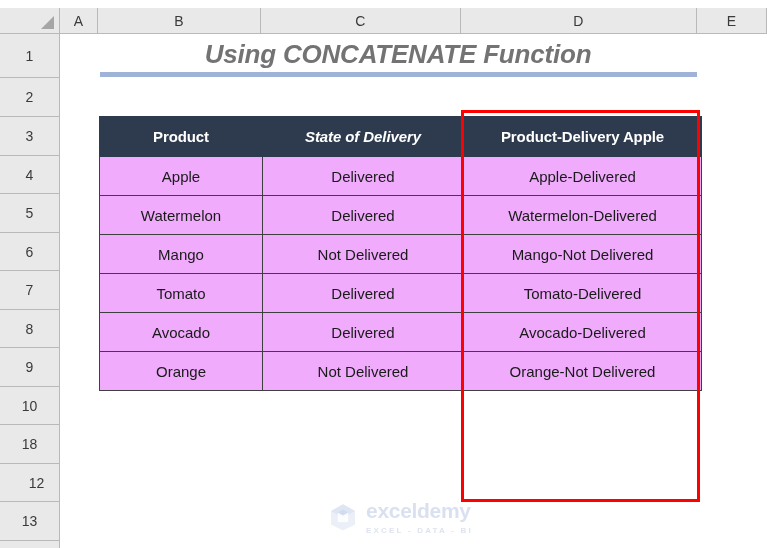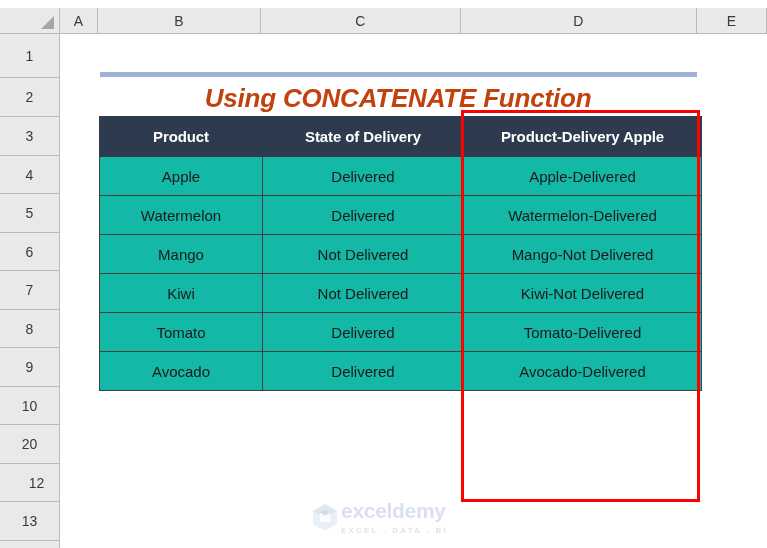"Using CONCATENATE Function" .title-text { color: #c2410c -> #737373; margin-top: 44px -> none }
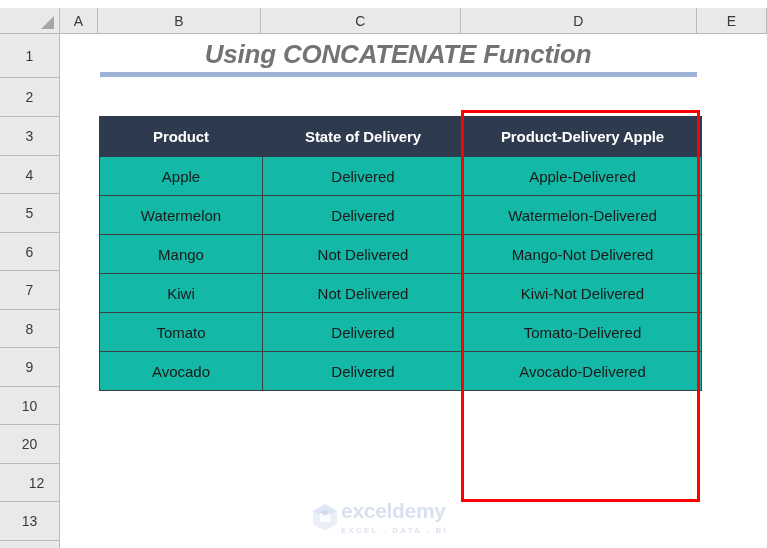"State of Delivery" .col-c { font-style: none -> italic }
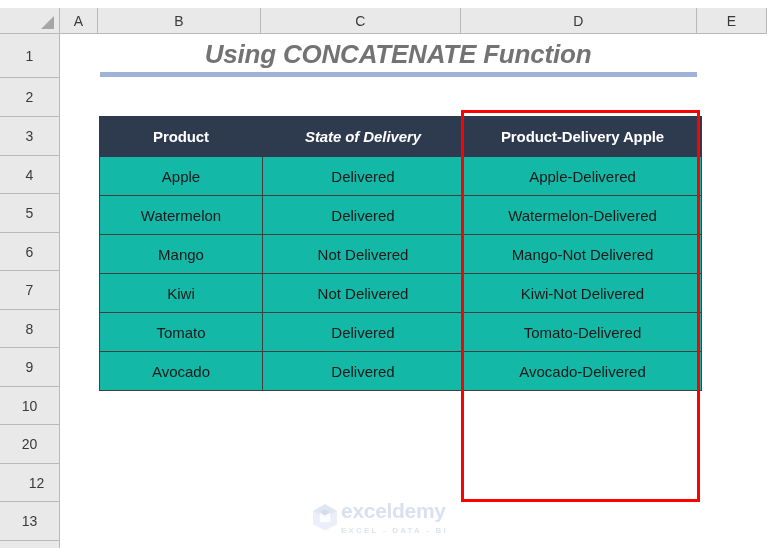"Apple" .xl-table td { background: #14b8a6 -> #f0abfc }
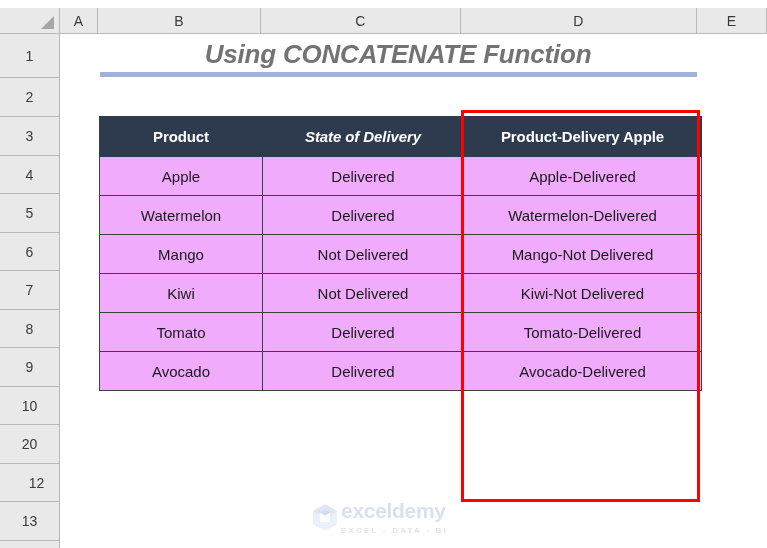"Kiwi" tr { html: <tr> <td>Kiwi</td> <td>Not Delivered</td> <td>Kiwi-Not Delivered</td> </tr> -> none }
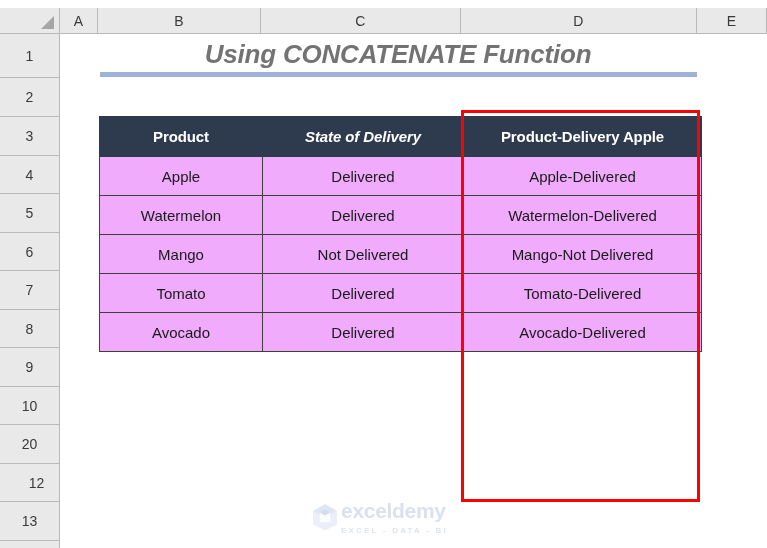"Orange" tr { html: none -> <tr> <td>Orange</td> <td>Not Delivered</td> <td>Orange-Not Delivered</td> </tr> }
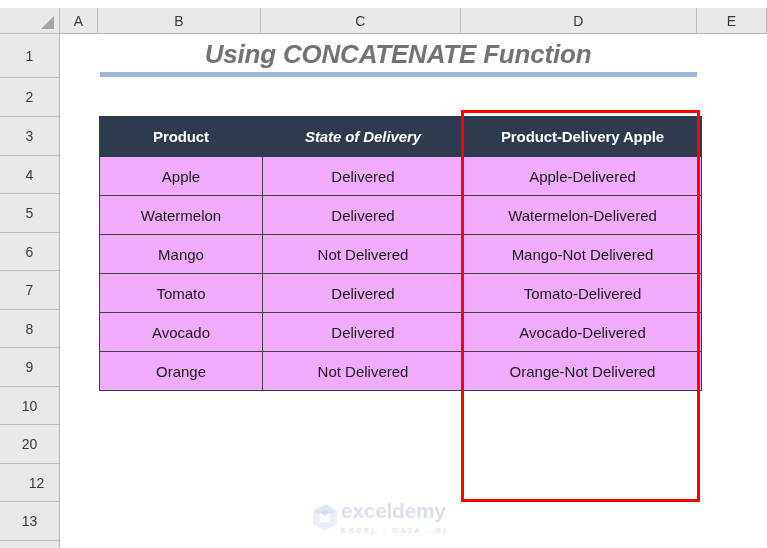"20" span { text: 20 -> 18 }
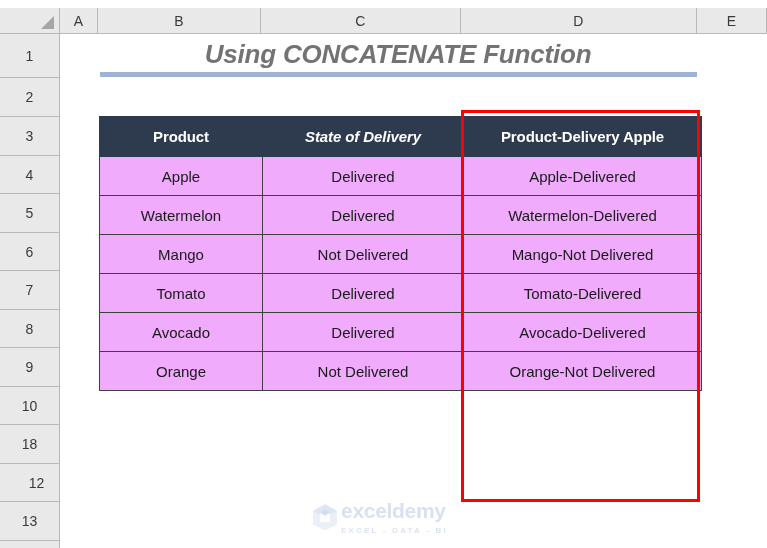"exceldemy" .watermark { gap: 1px -> 8px; left: 310px -> 328px }
